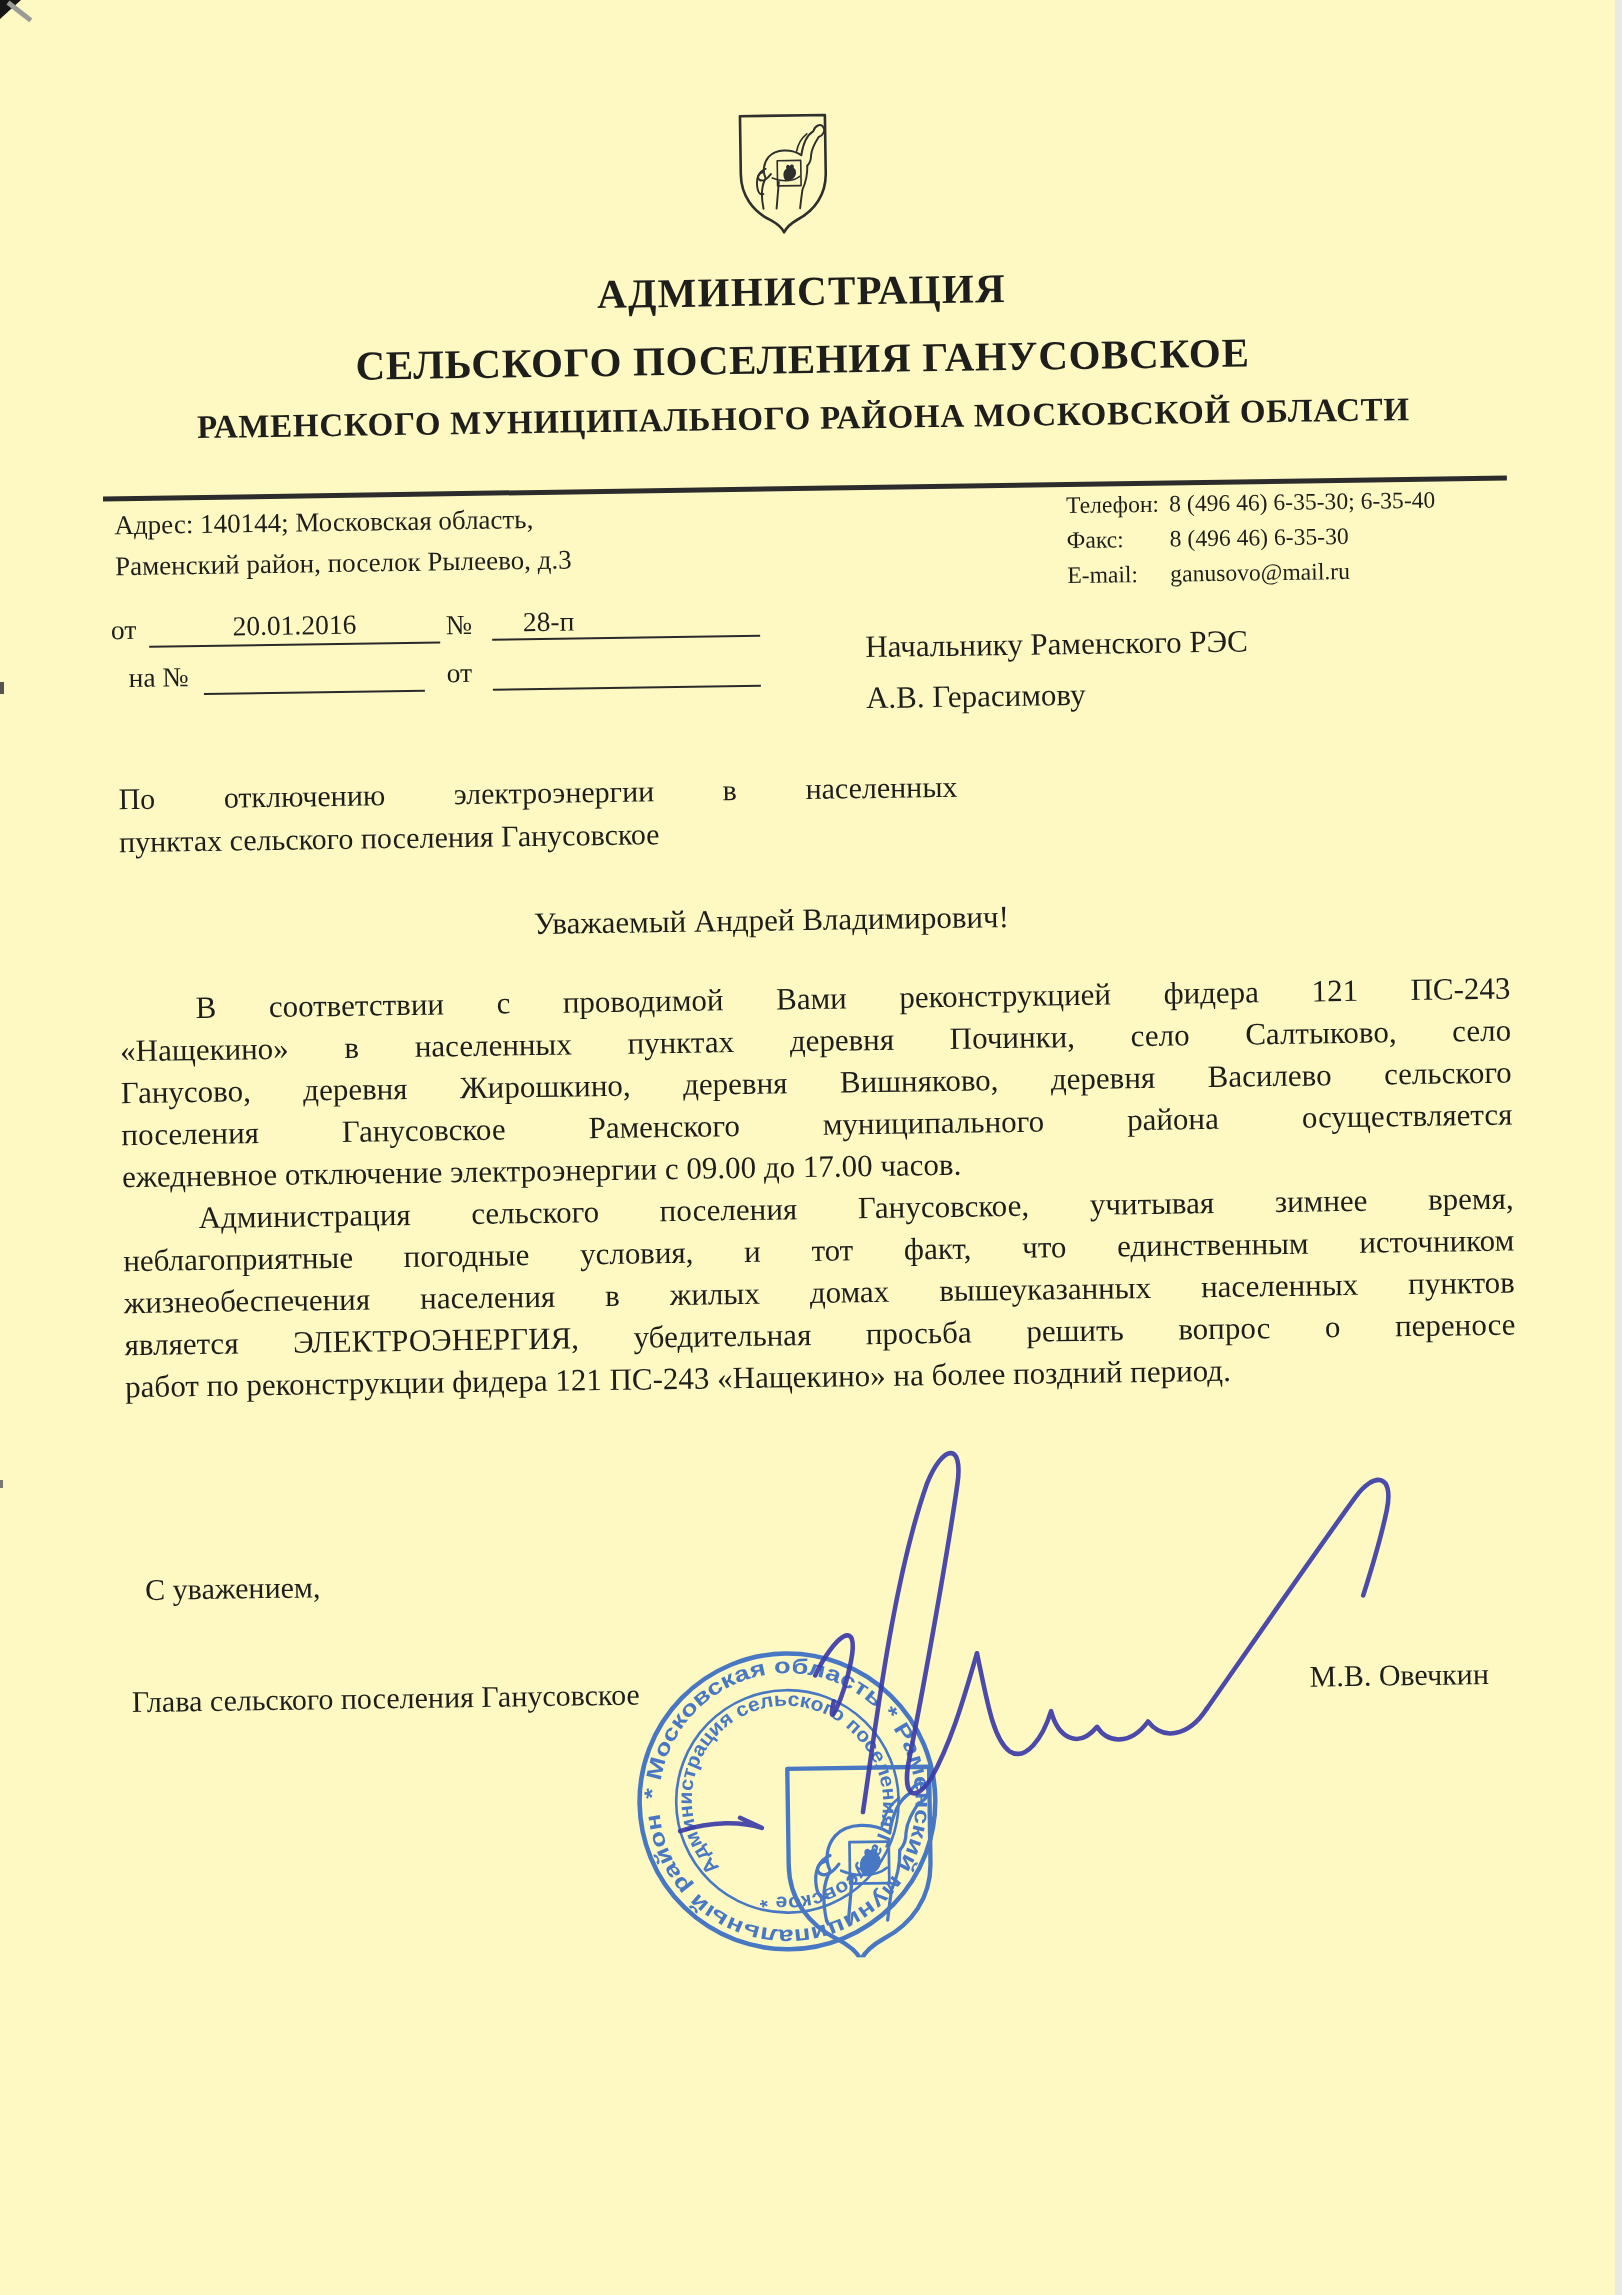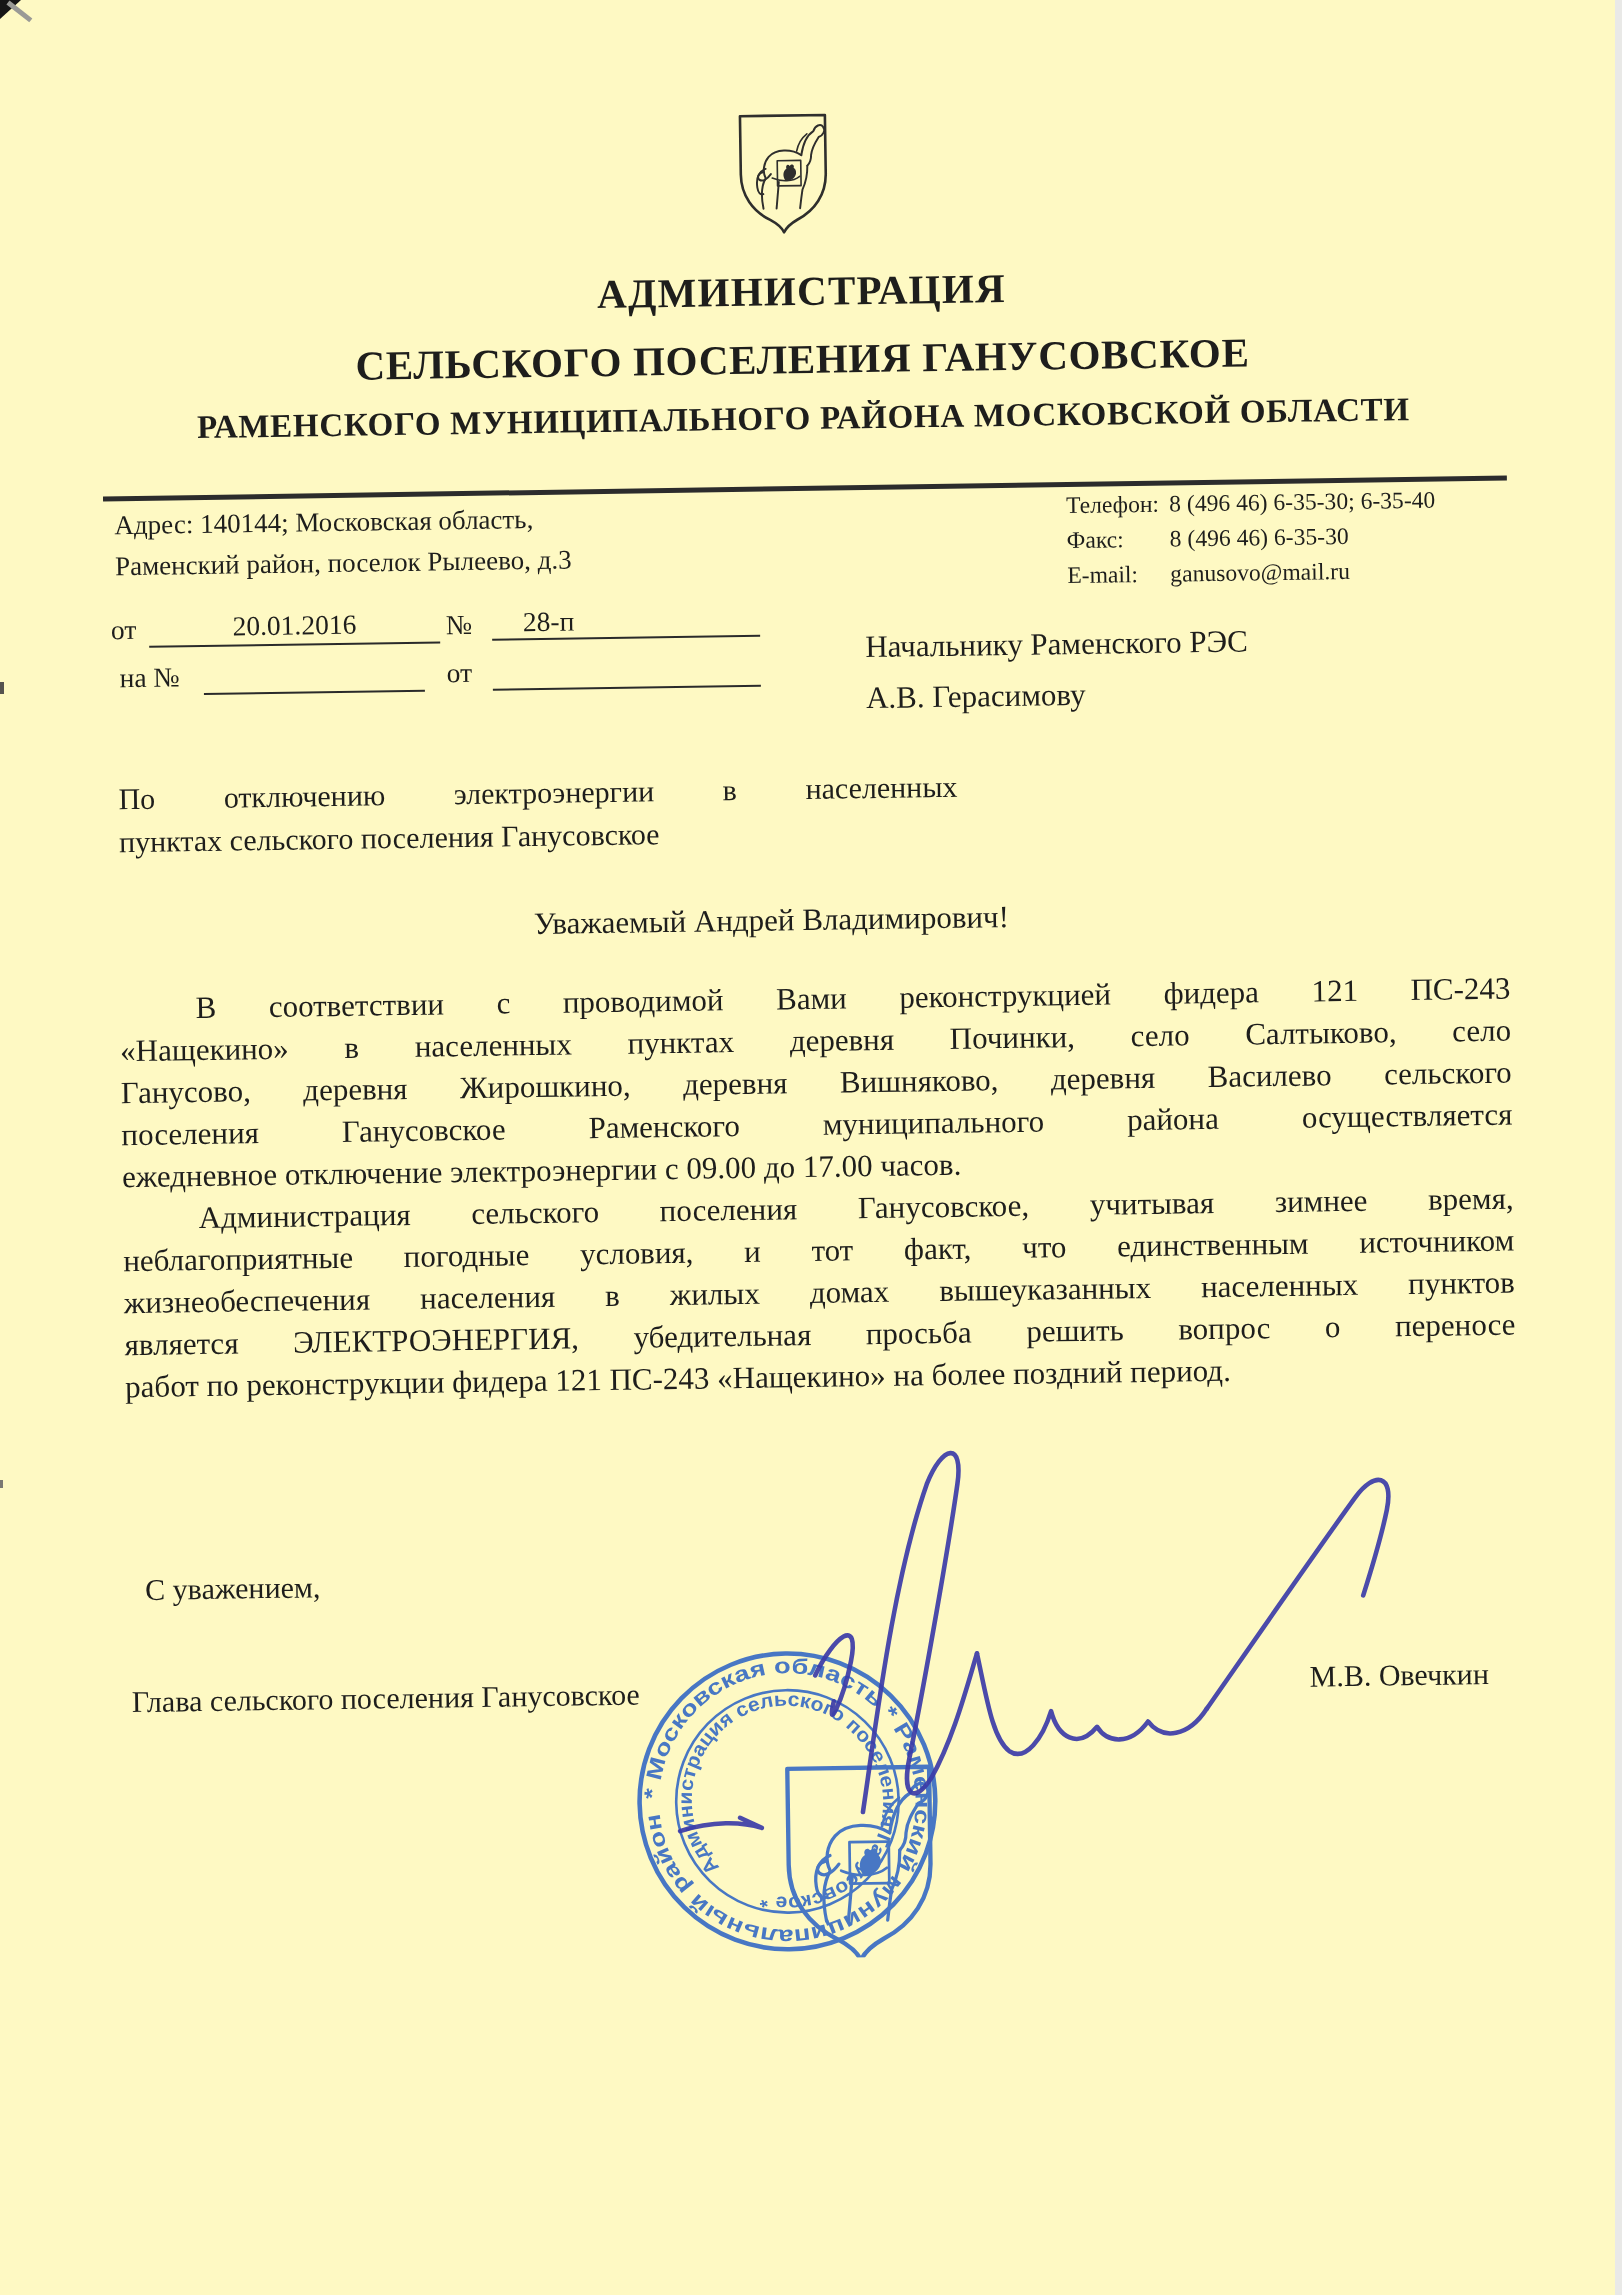"на №" span { left: 8px -> 17px }
